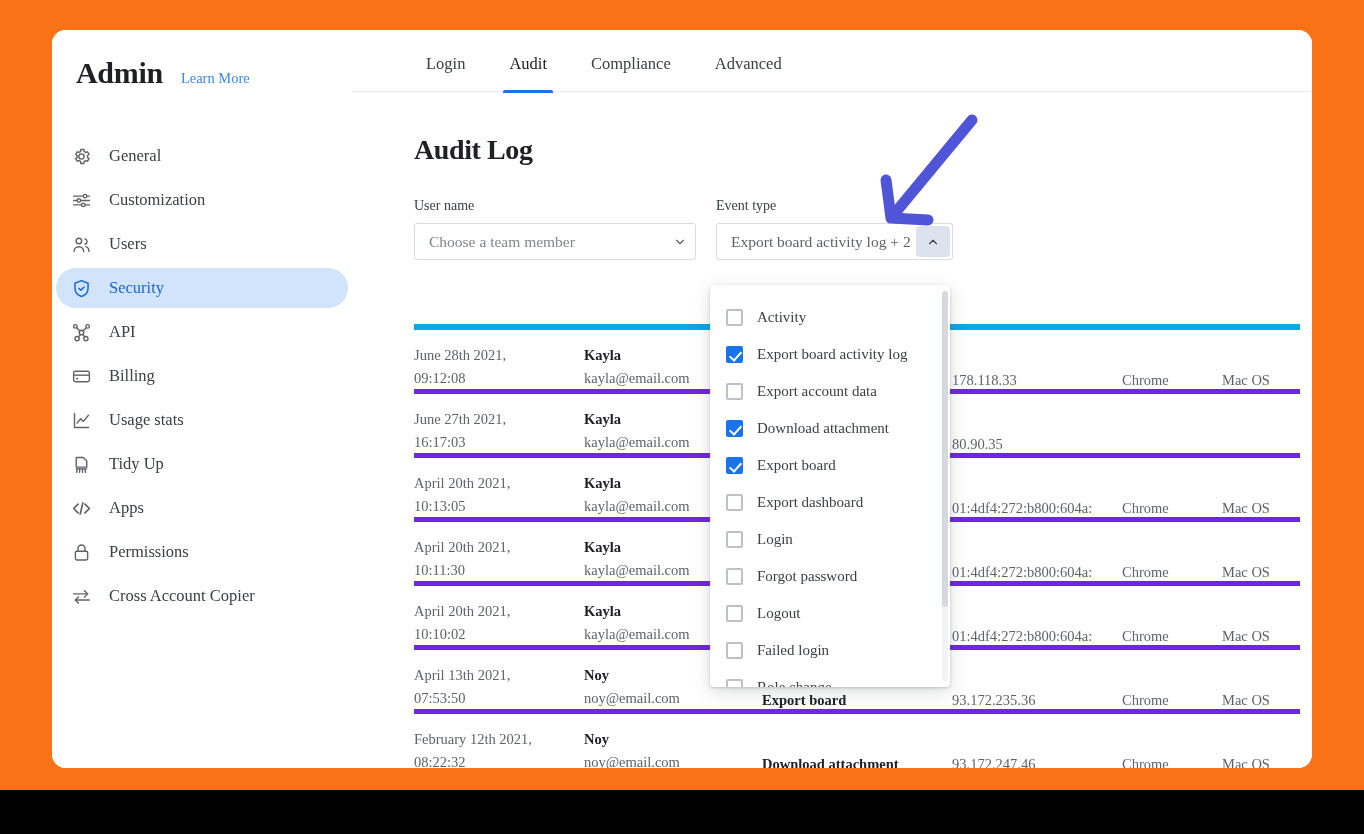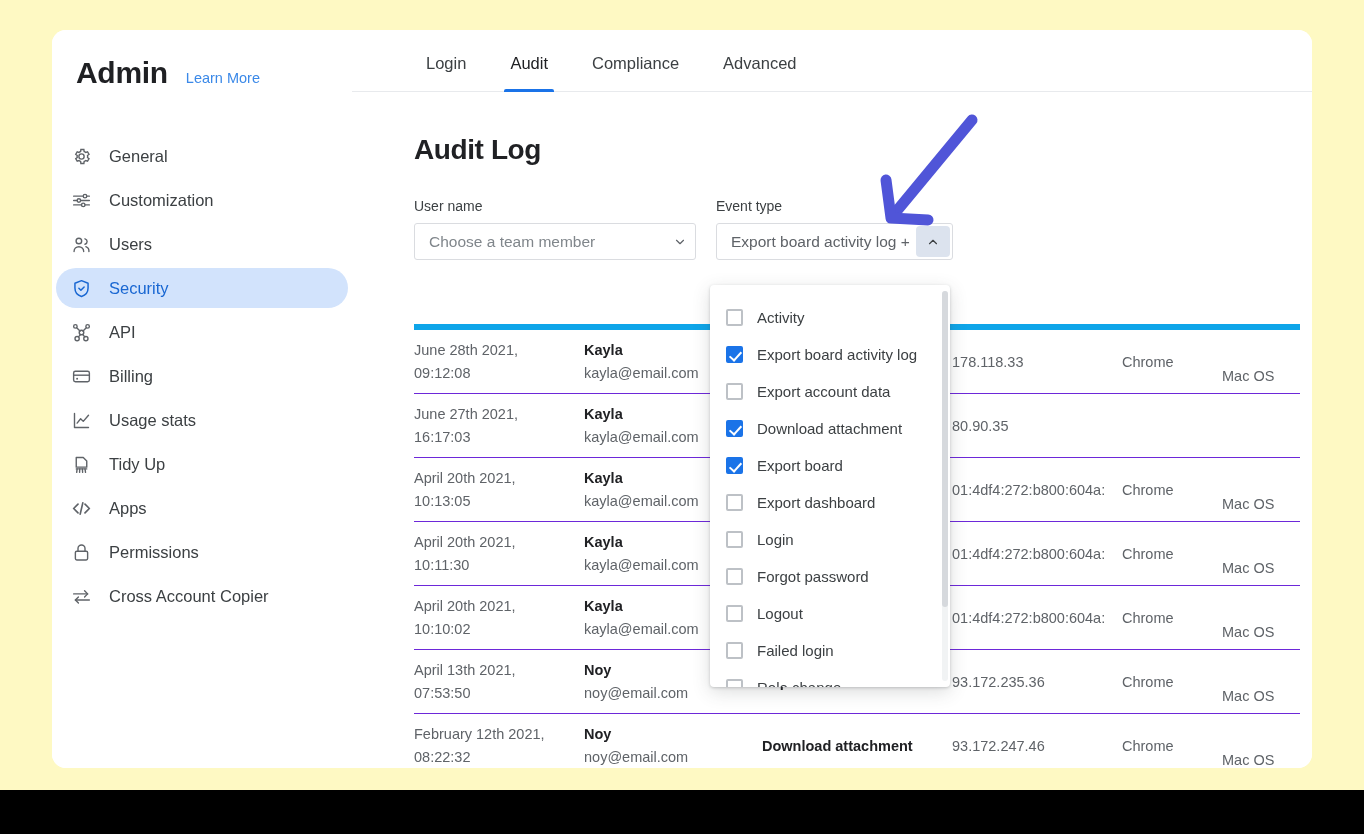"Admin" #root { background: #fef9c3 -> #f97316; font-family: none -> Liberation Serif, serif }
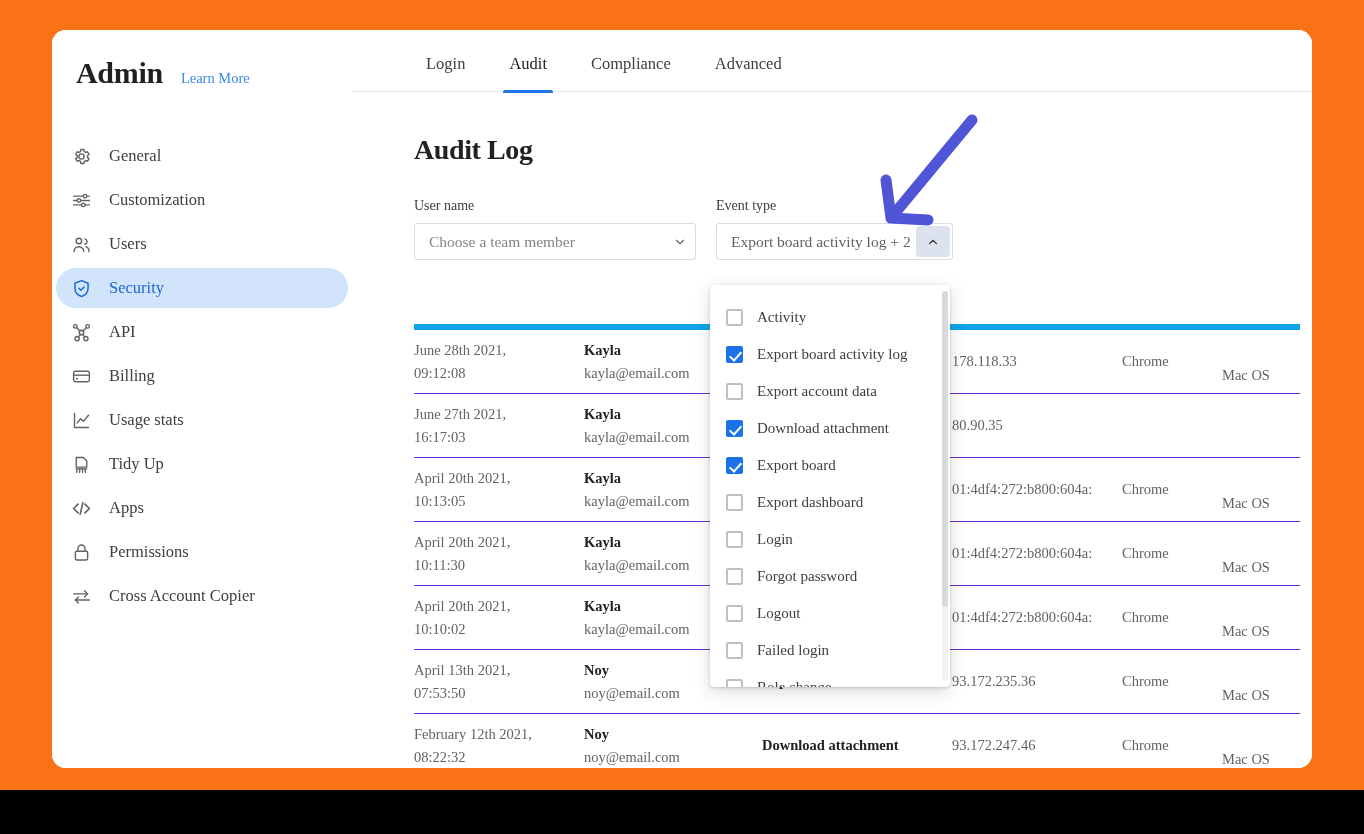"June 28th 2021," .trow { align-items: center -> flex-end; border-bottom: 1px solid #6d28d9 -> 5px solid #6d28d9 }
